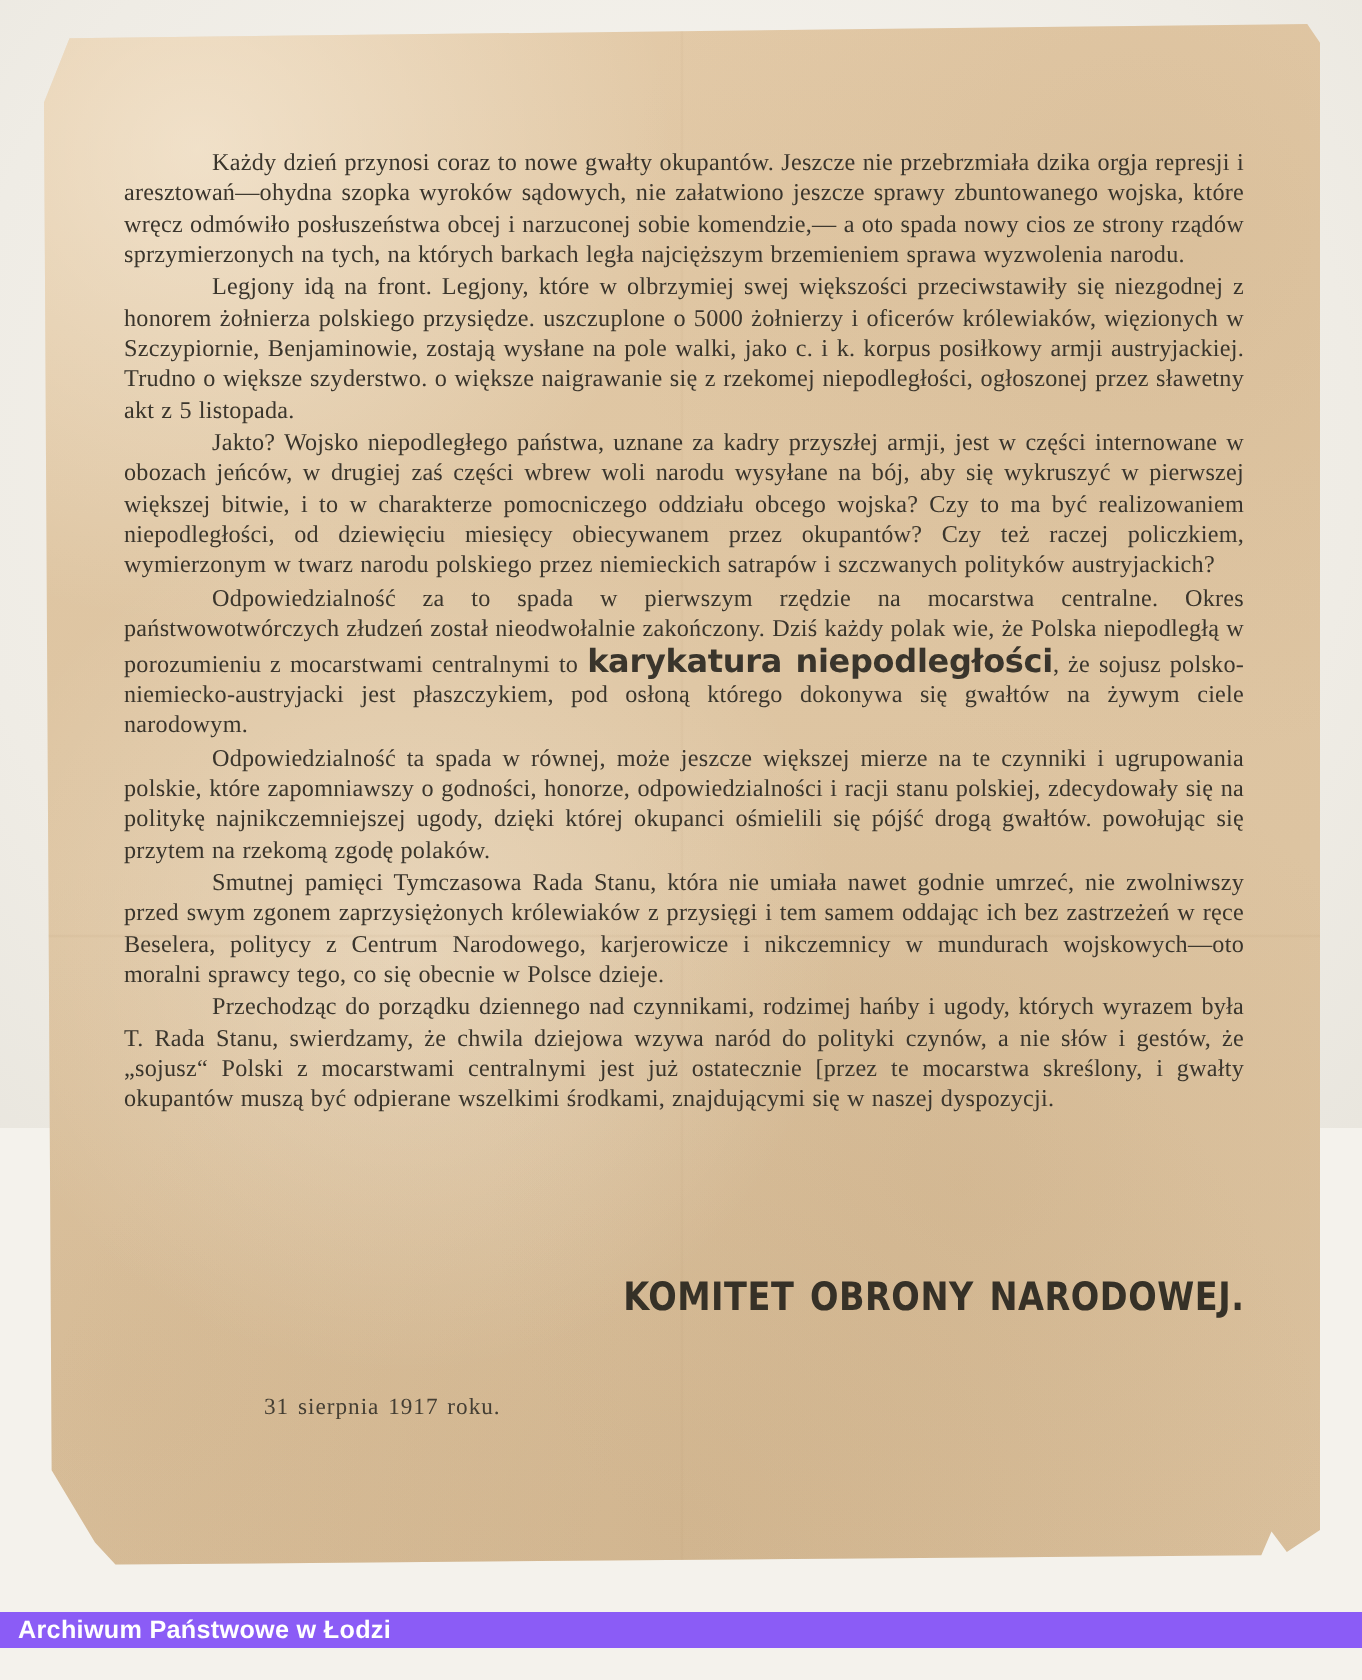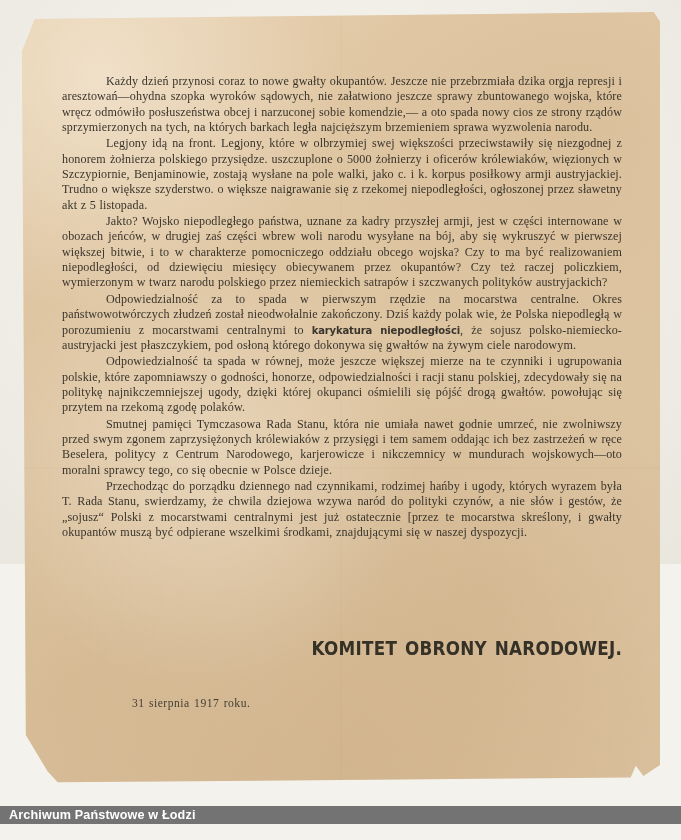"karykatura niepodległości" .emph { font-size: 10px -> 16px }
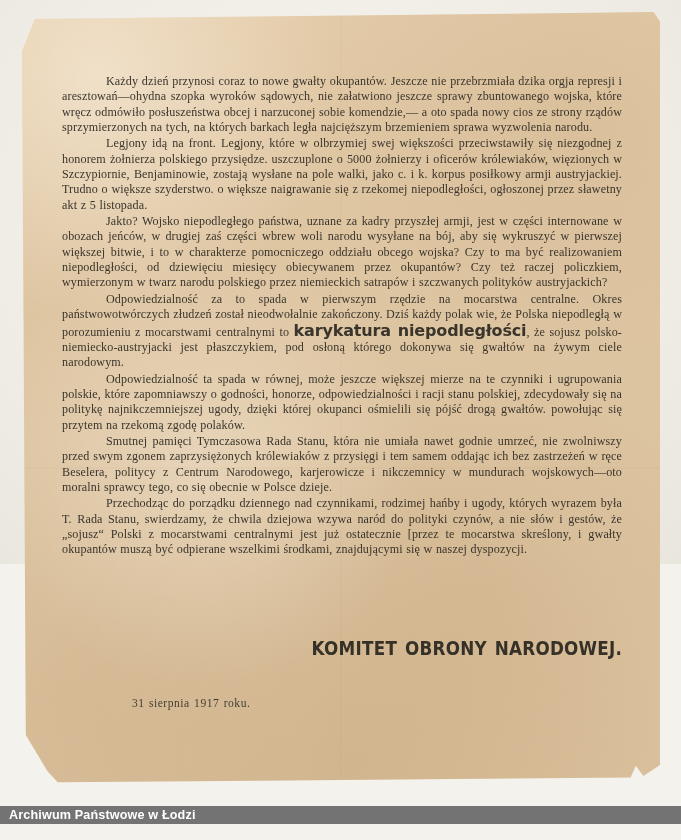"Archiwum Państwowe w Łodzi" #archive-bar { background: #737373 -> #8b5cf6 }
